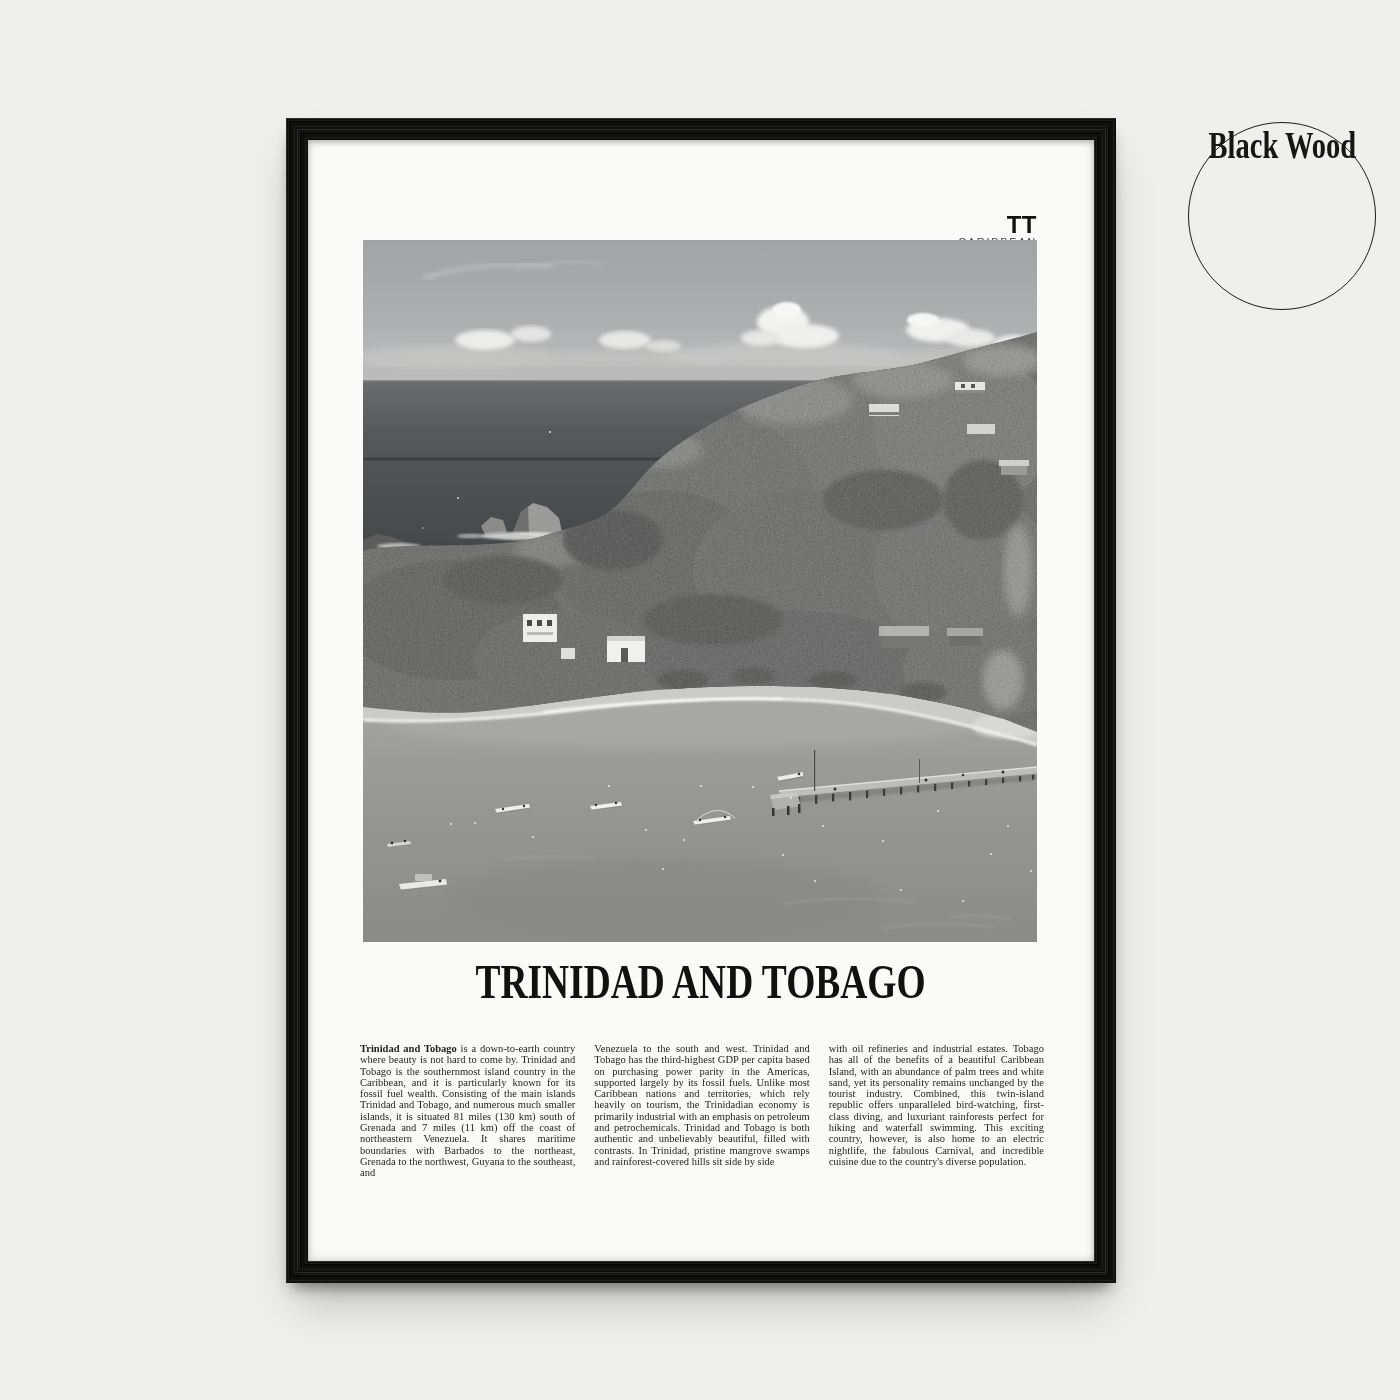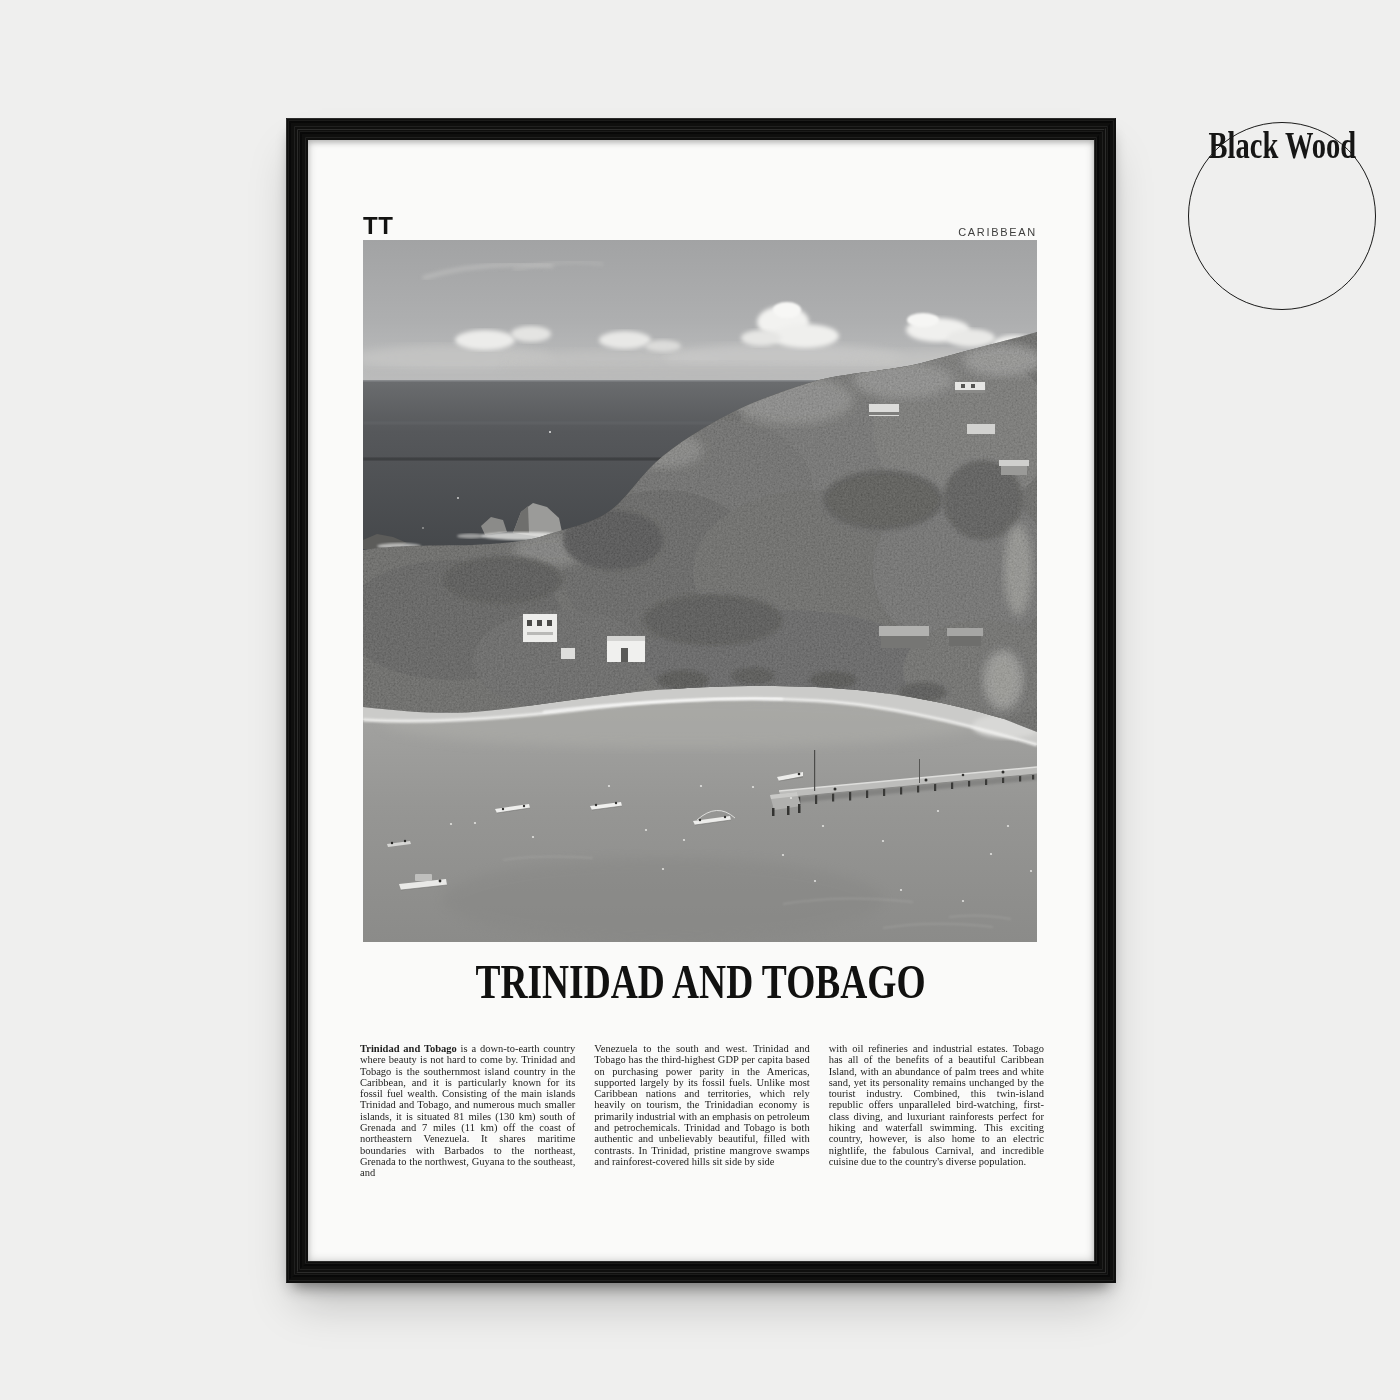"TT" .poster-header { flex-direction: none -> column }
